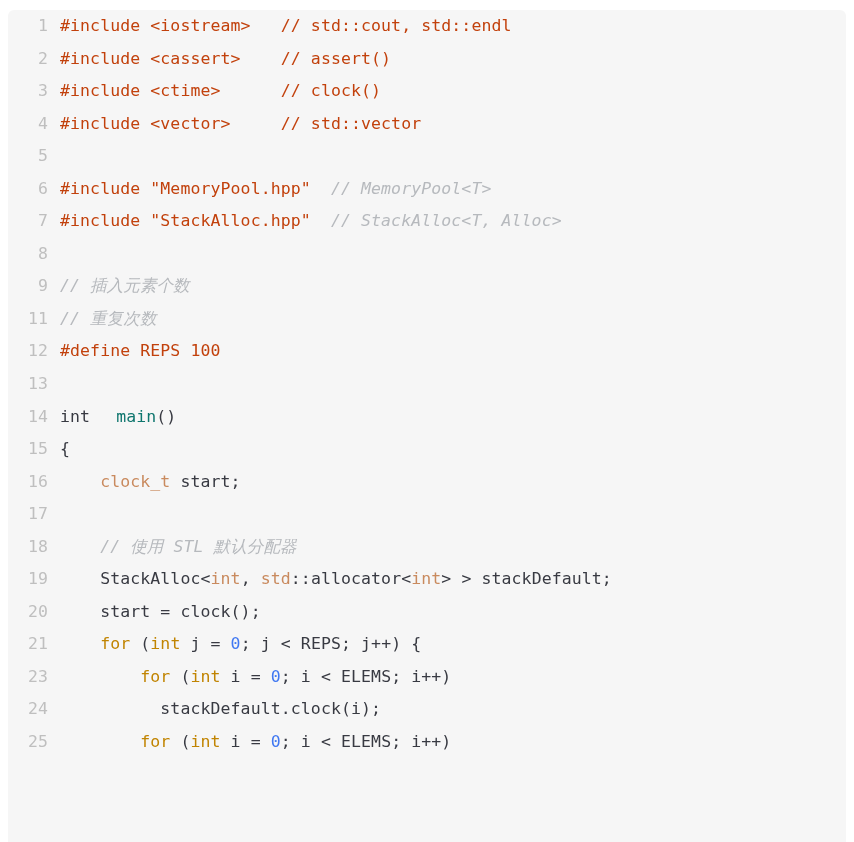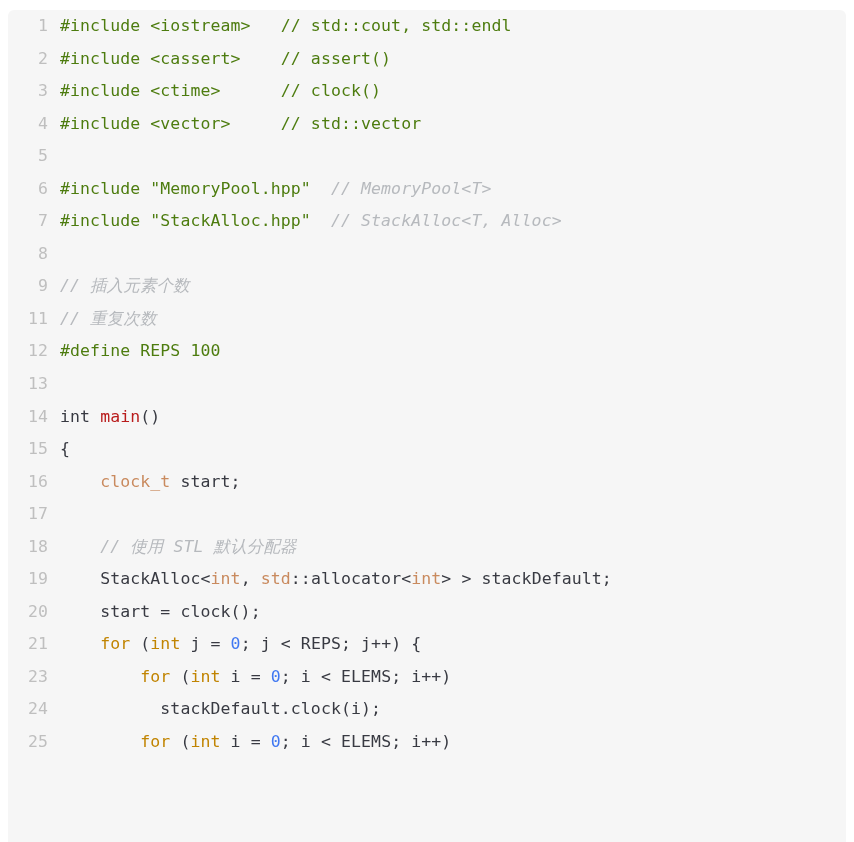"#include <iostream> // std::cout," .t-faded { color: #4d7c0f -> #c2410c }
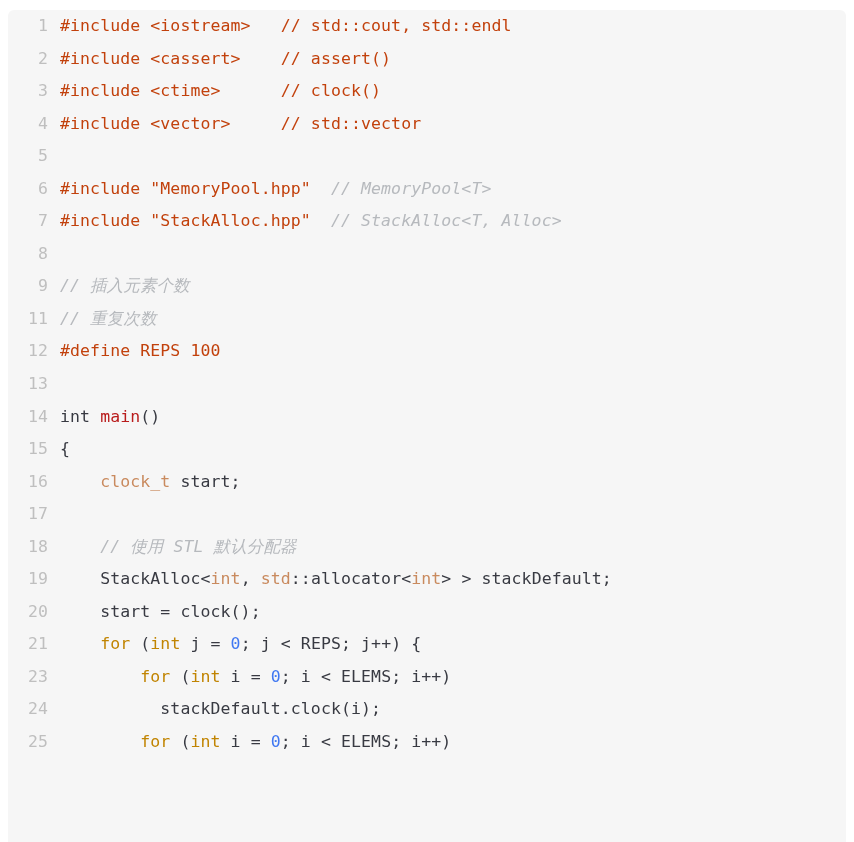"main" .t-fn { color: #b91c1c -> #0f766e; margin-left: none -> 16px }
